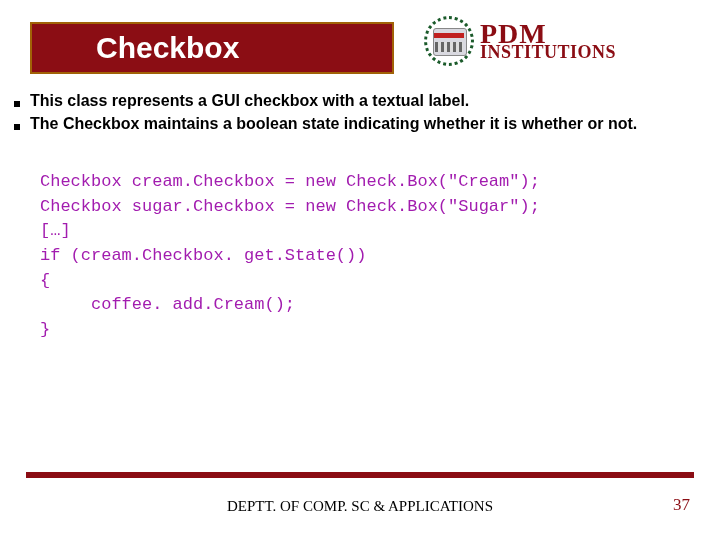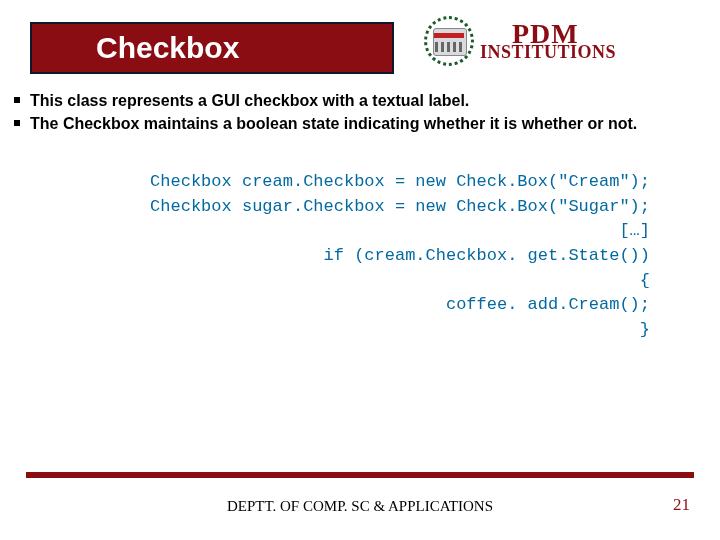"Checkbox" .title-bar { border: 2px solid #0f172a -> 2px solid #a16207 }
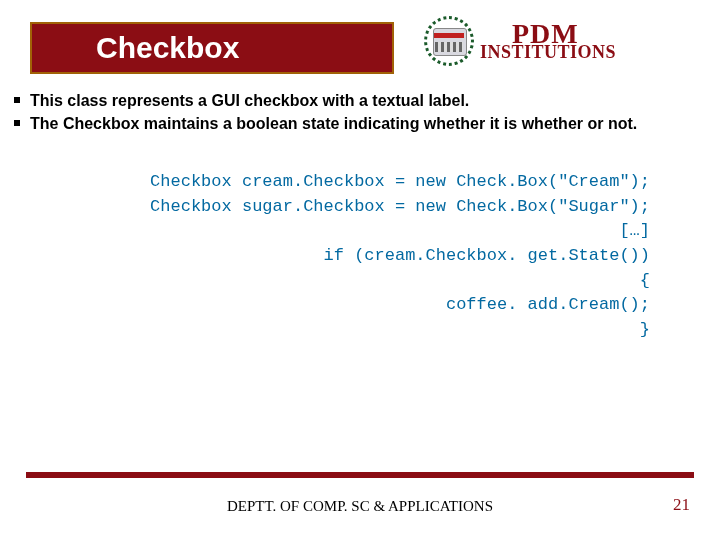"PDM" .logo-text .pdm { margin-left: 32px -> none }
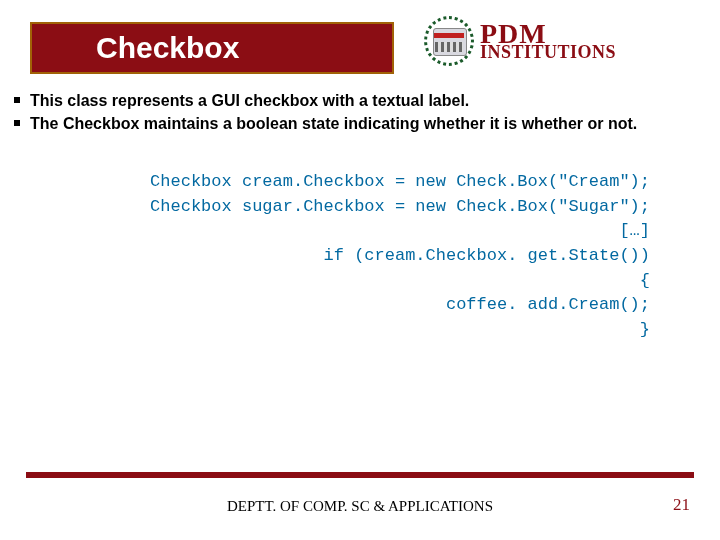"This class represents a GUI" .bullets .bl { align-items: flex-start -> center }
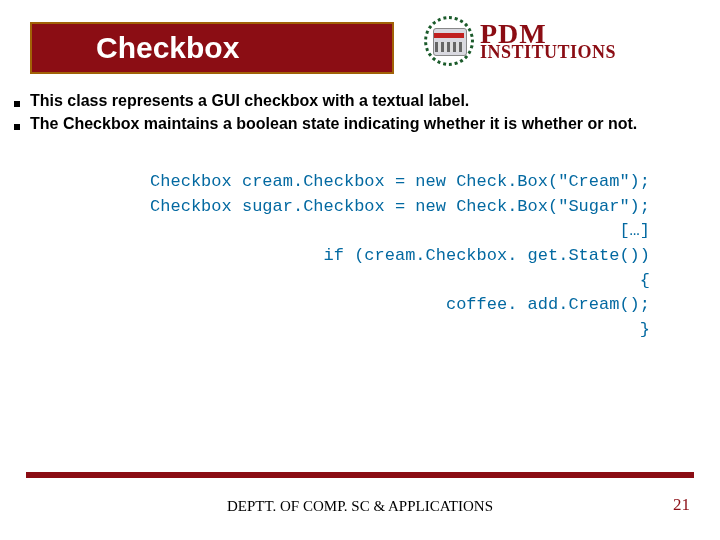"Checkbox cream.Checkbox = new" .code-block { color: #0369a1 -> #a21caf; text-align: right -> none }
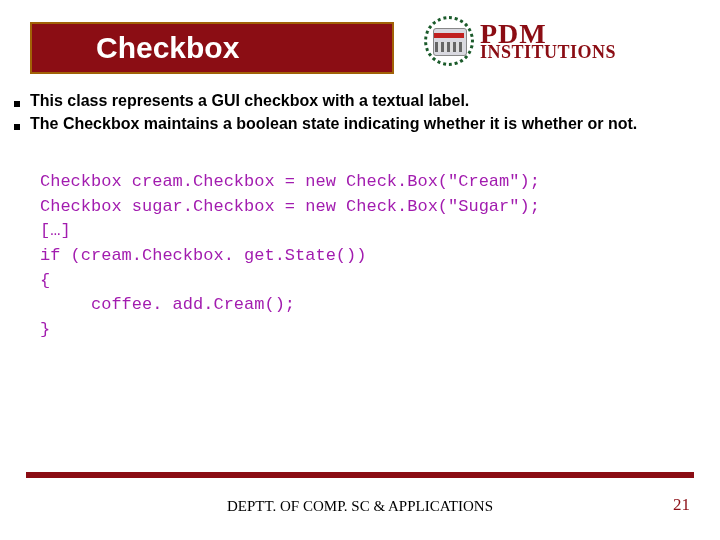"21" div.pagenum { text: 21 -> 37 }
